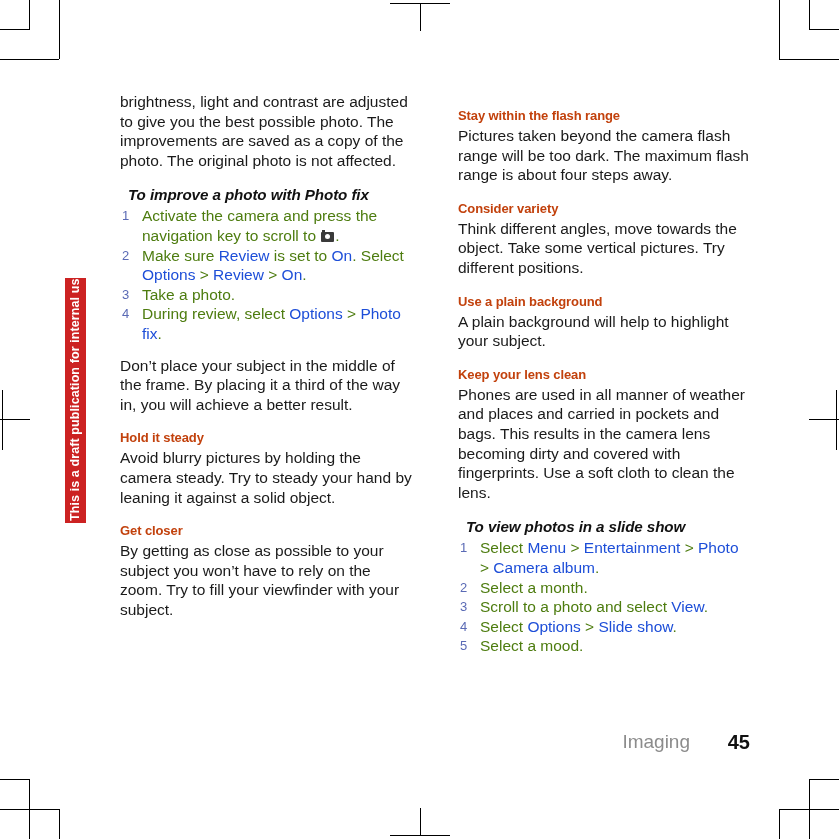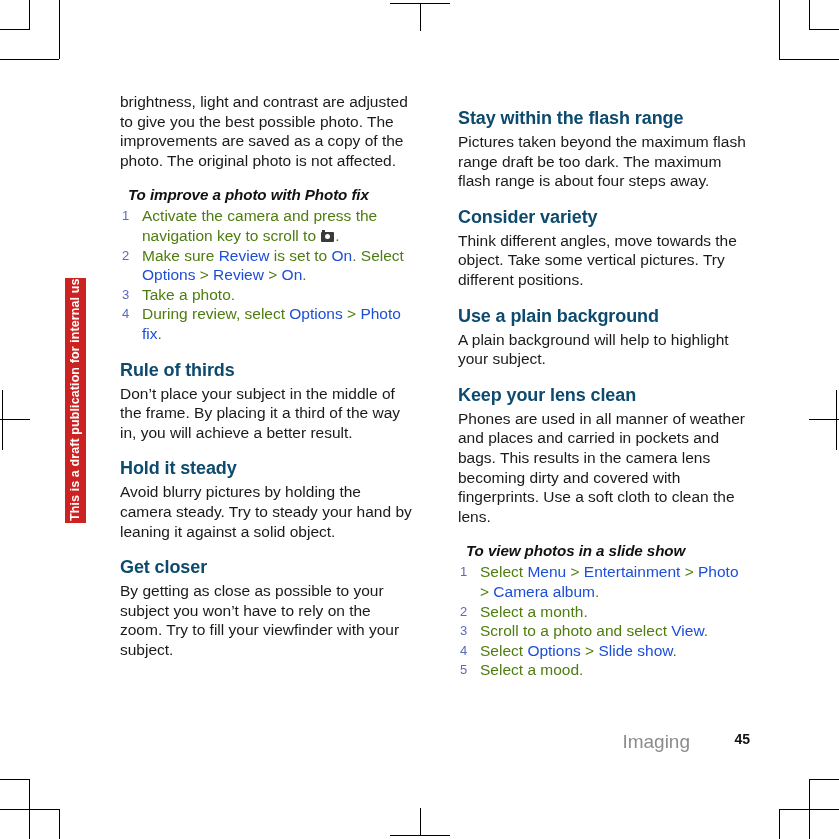"Stay within the flash range" h3.sub-heading { color: #0c4a6e -> #c2410c; font-size: 18px -> 13px }
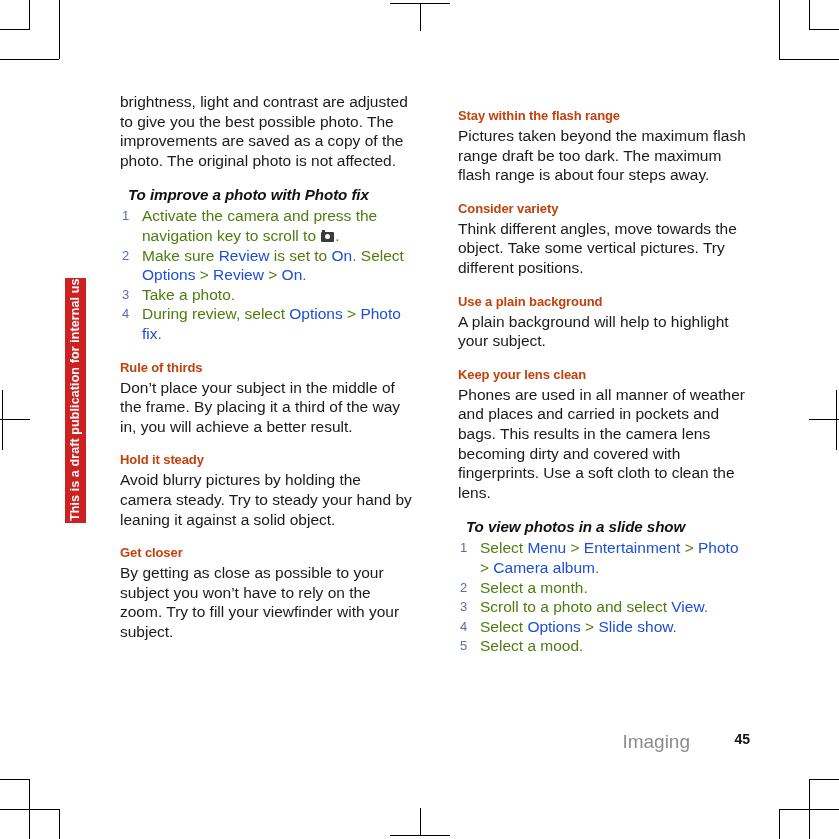"Pictures taken beyond the maximum" p.body-text { text: maximum flash range draft -> camera flash range will }
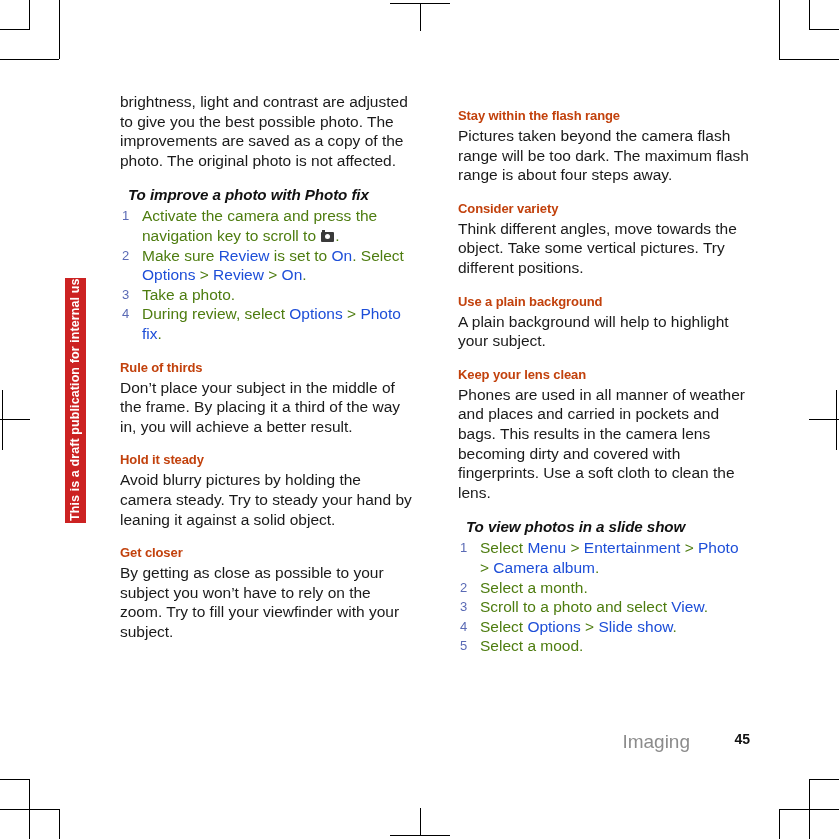"Rule of thirds" h3.sub-heading { html: <h3>Rule of thirds</h3> -> none }
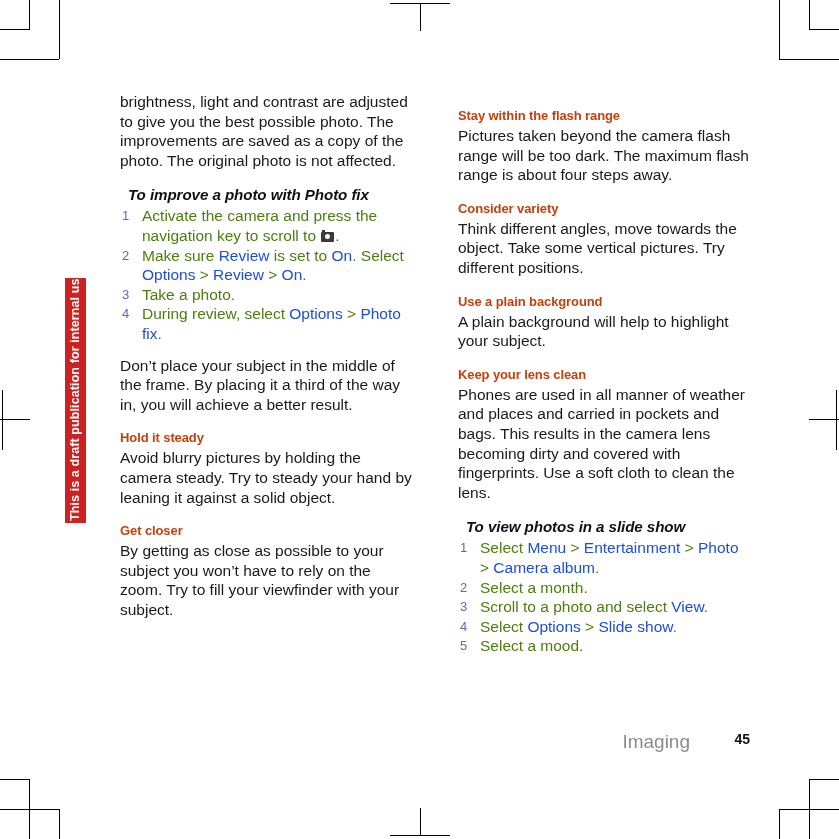"45" #footer-page-number { font-size: 14px -> 20px }
